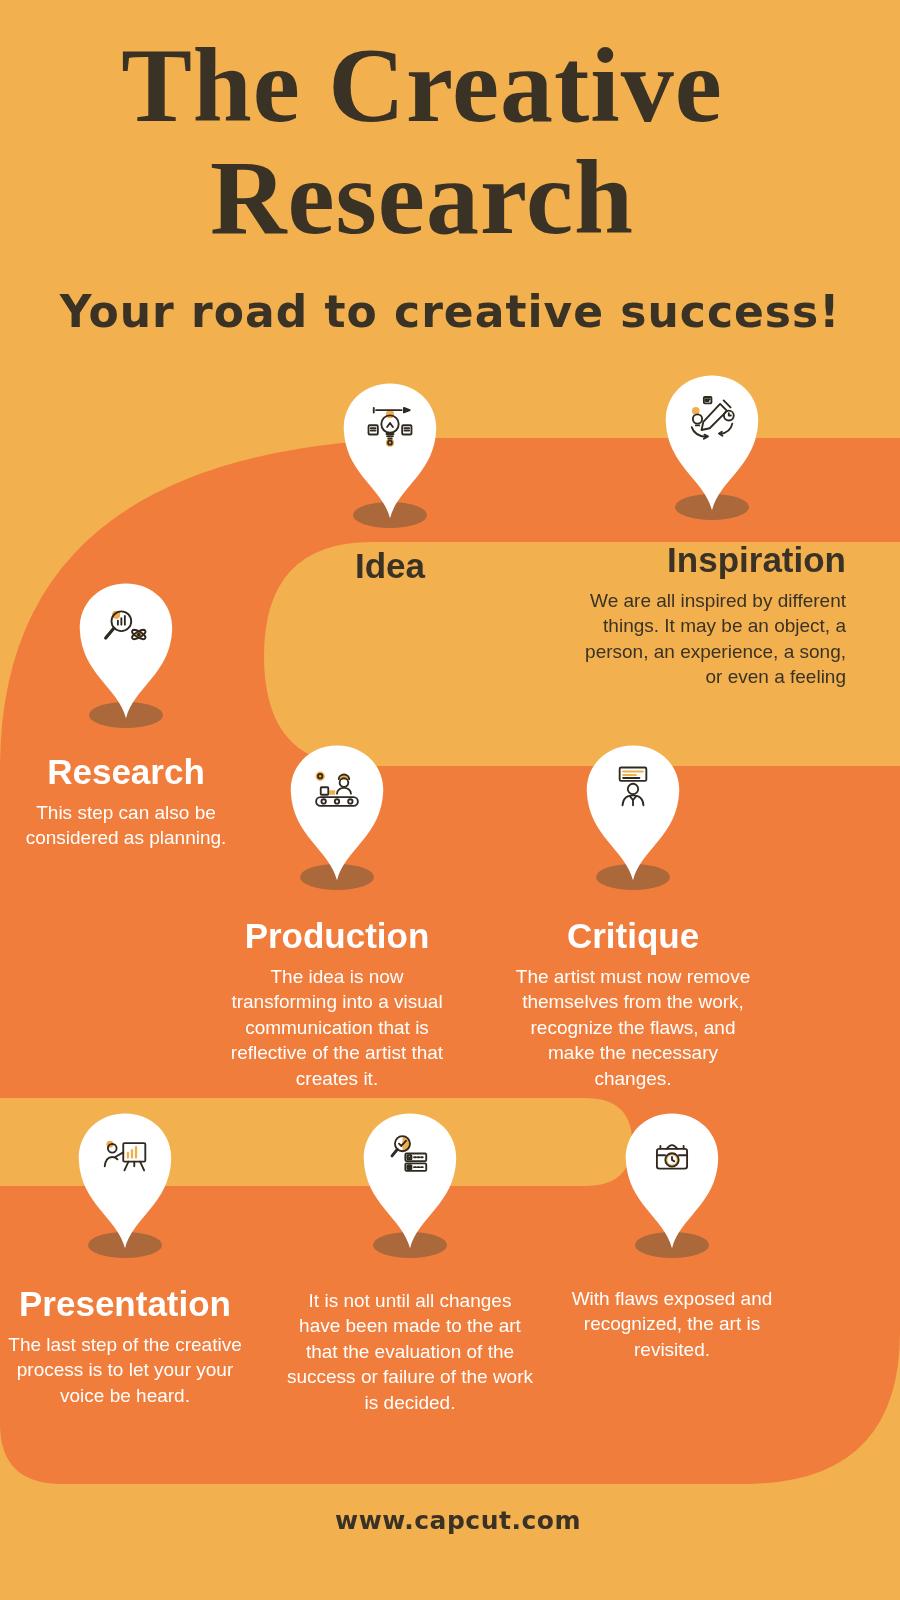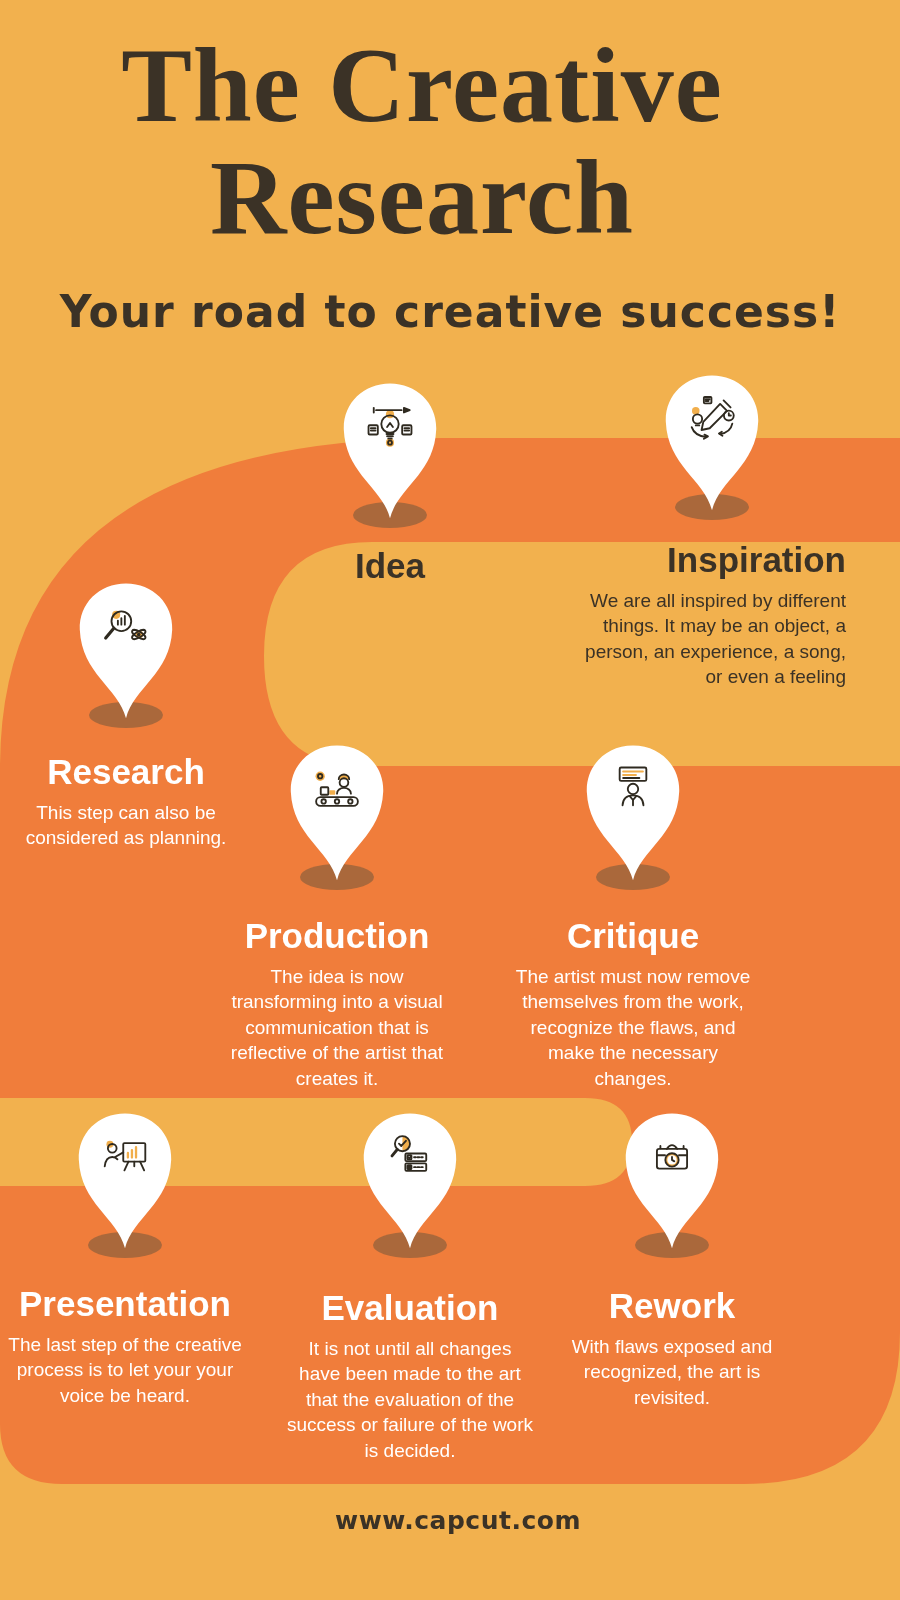"Evaluation" h3 { html: <h3>Evaluation</h3> -> none }
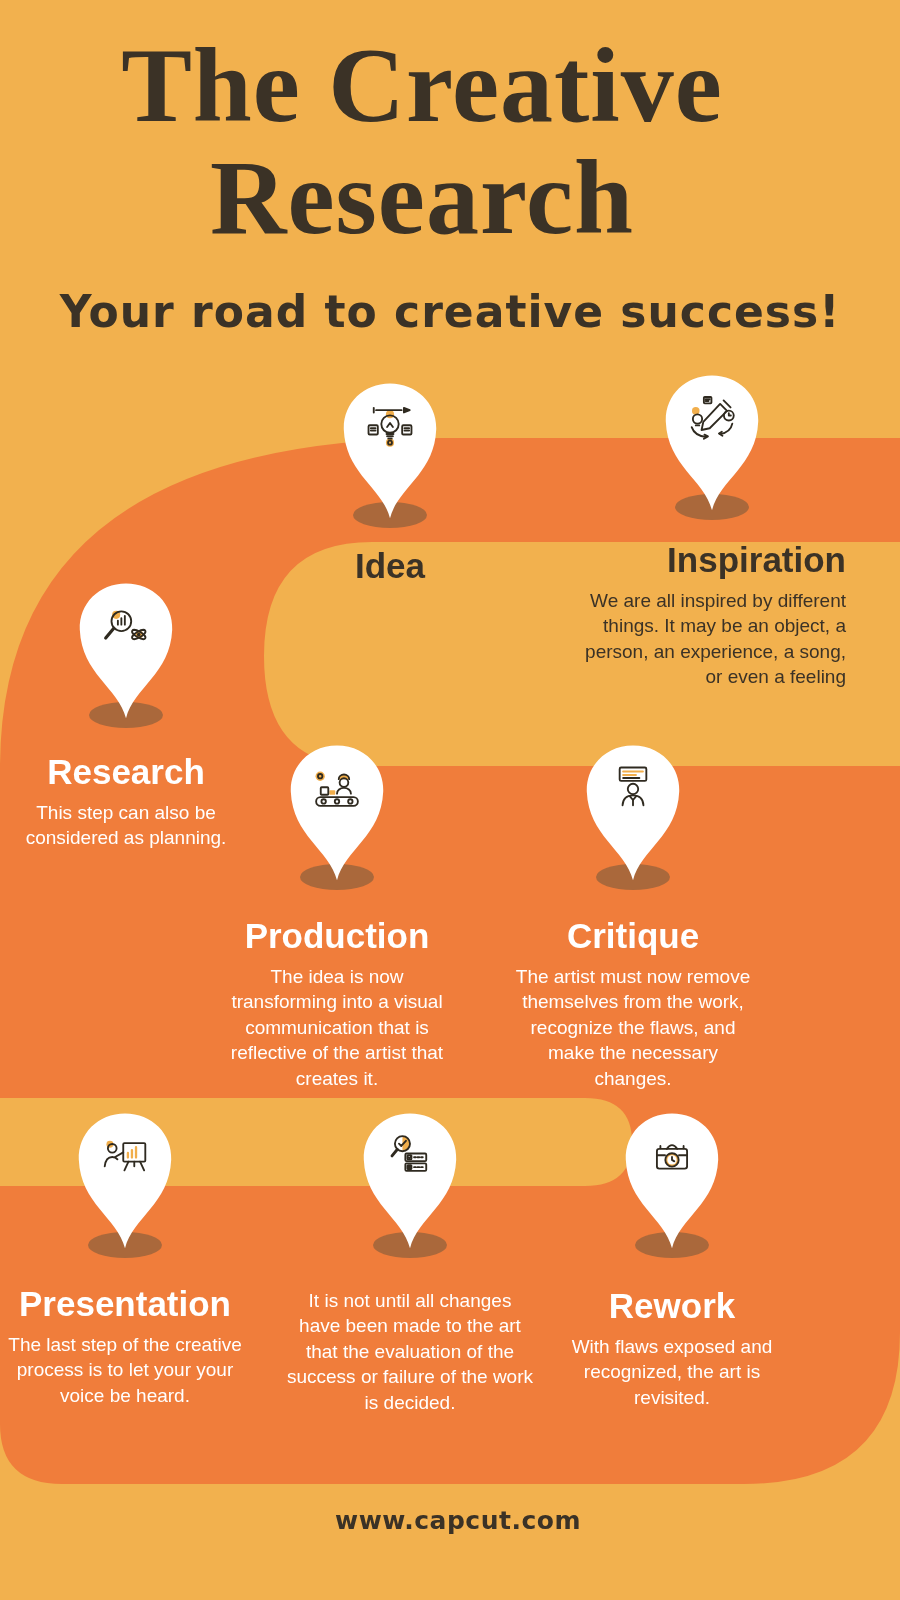"Rework" h3 { html: <h3>Rework</h3> -> none }
